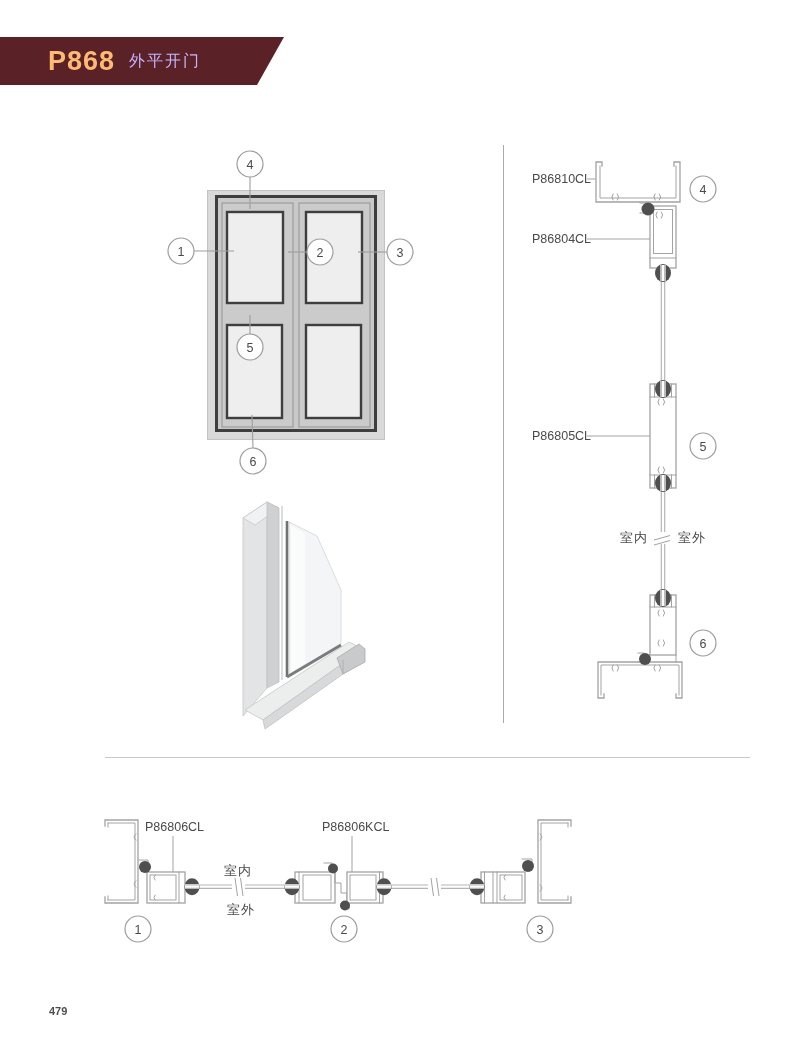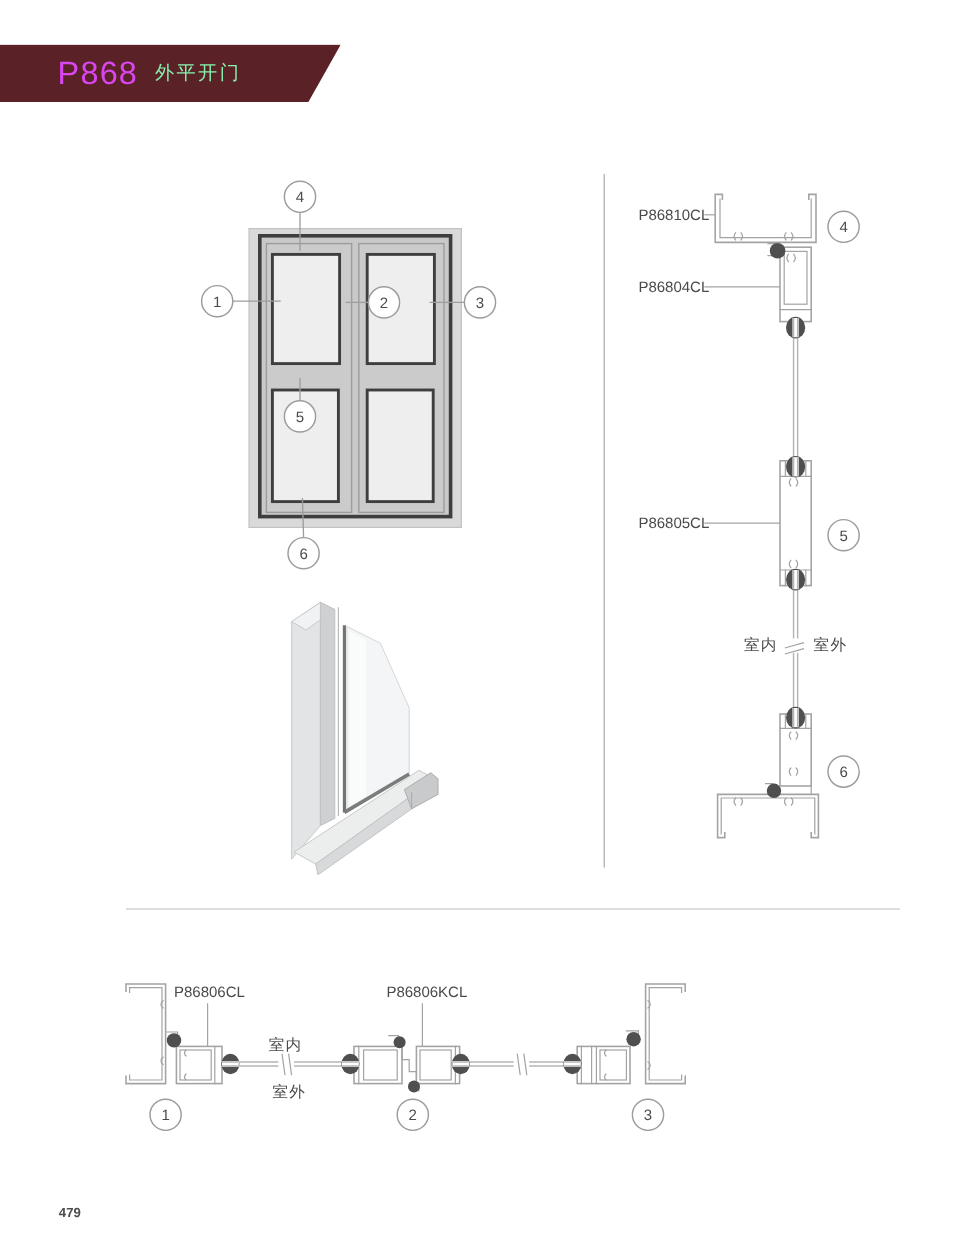"P868" #banner .model { color: #d946ef -> #fdba74; font-weight: normal -> bold }
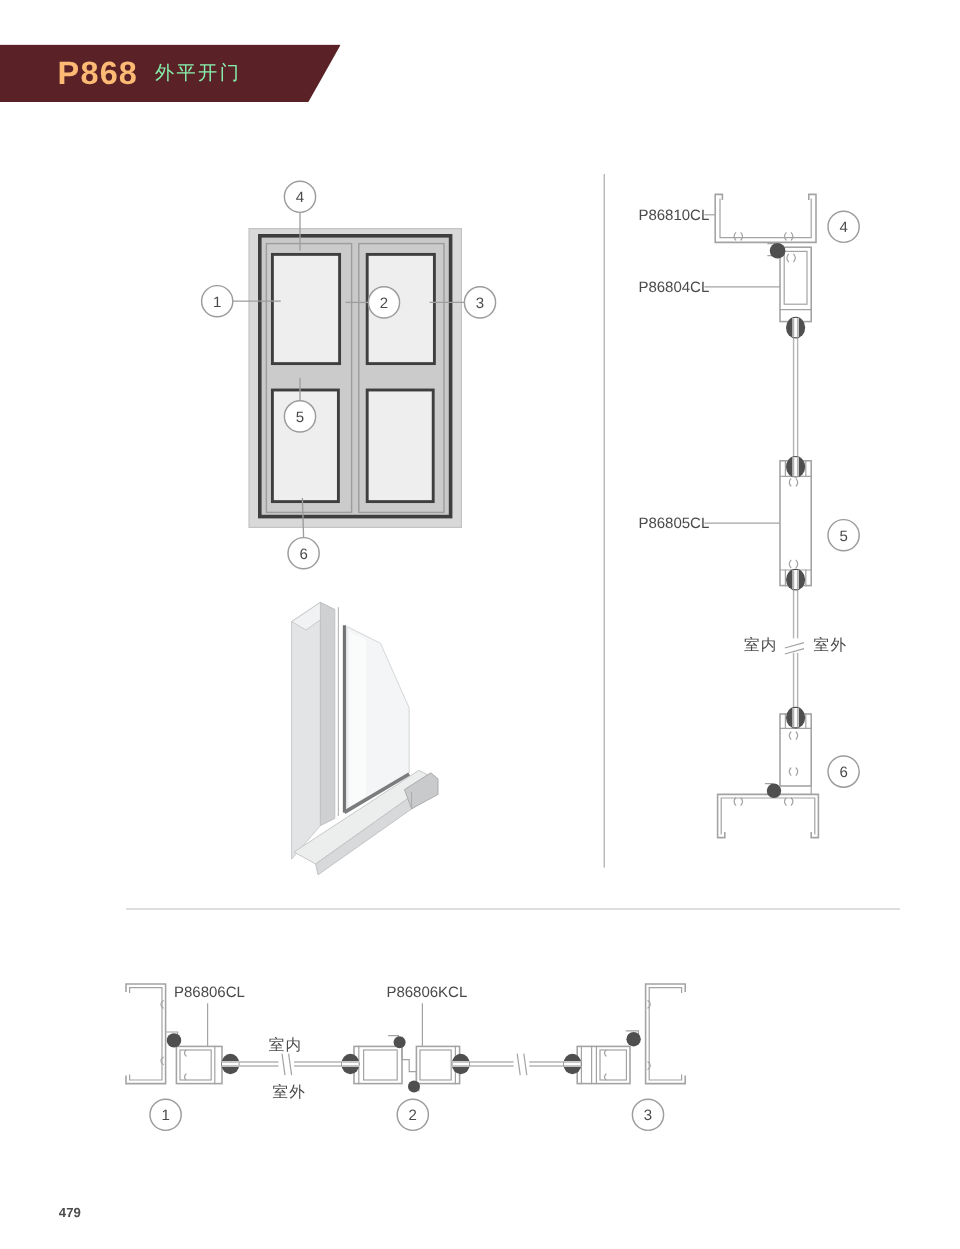"外平开门" #banner .title { color: #86efac -> #c4b5fd }
